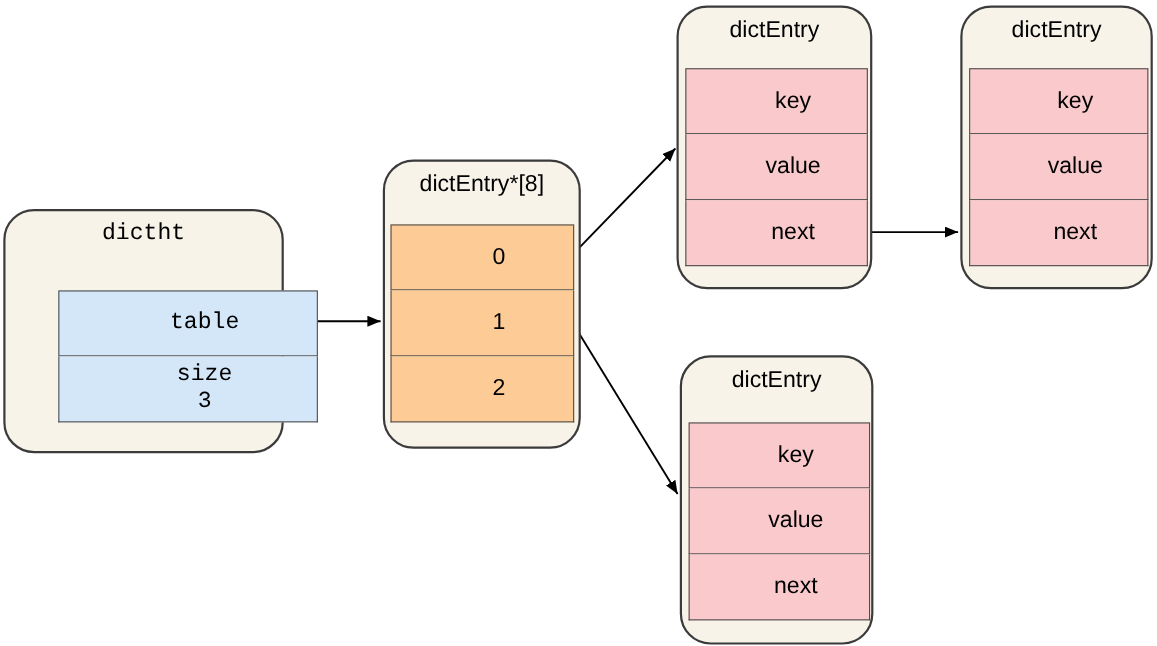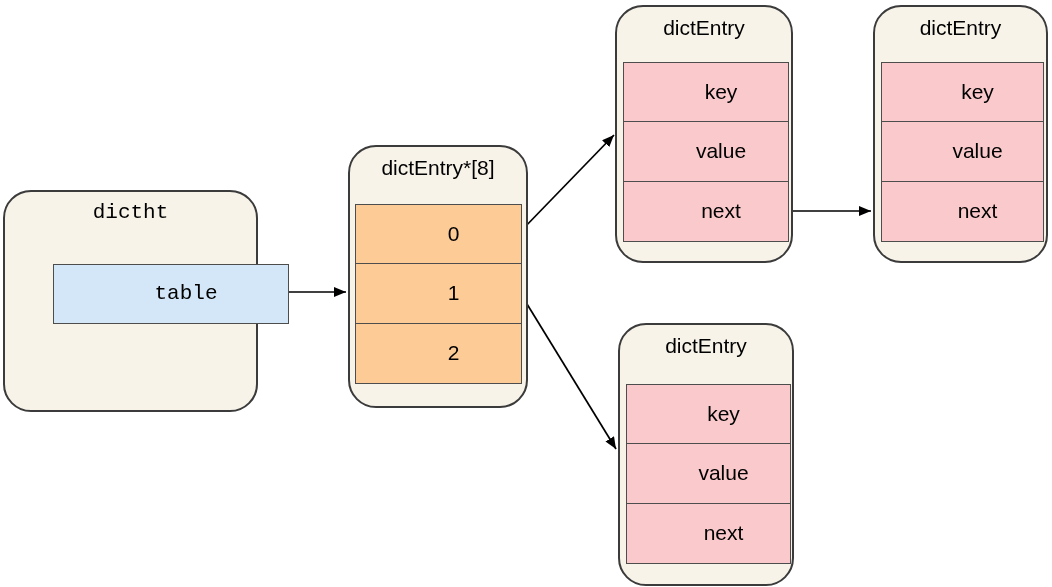"size" div.cell { html: none -> <div> <span>size</span> <span>3</span> </div> }
